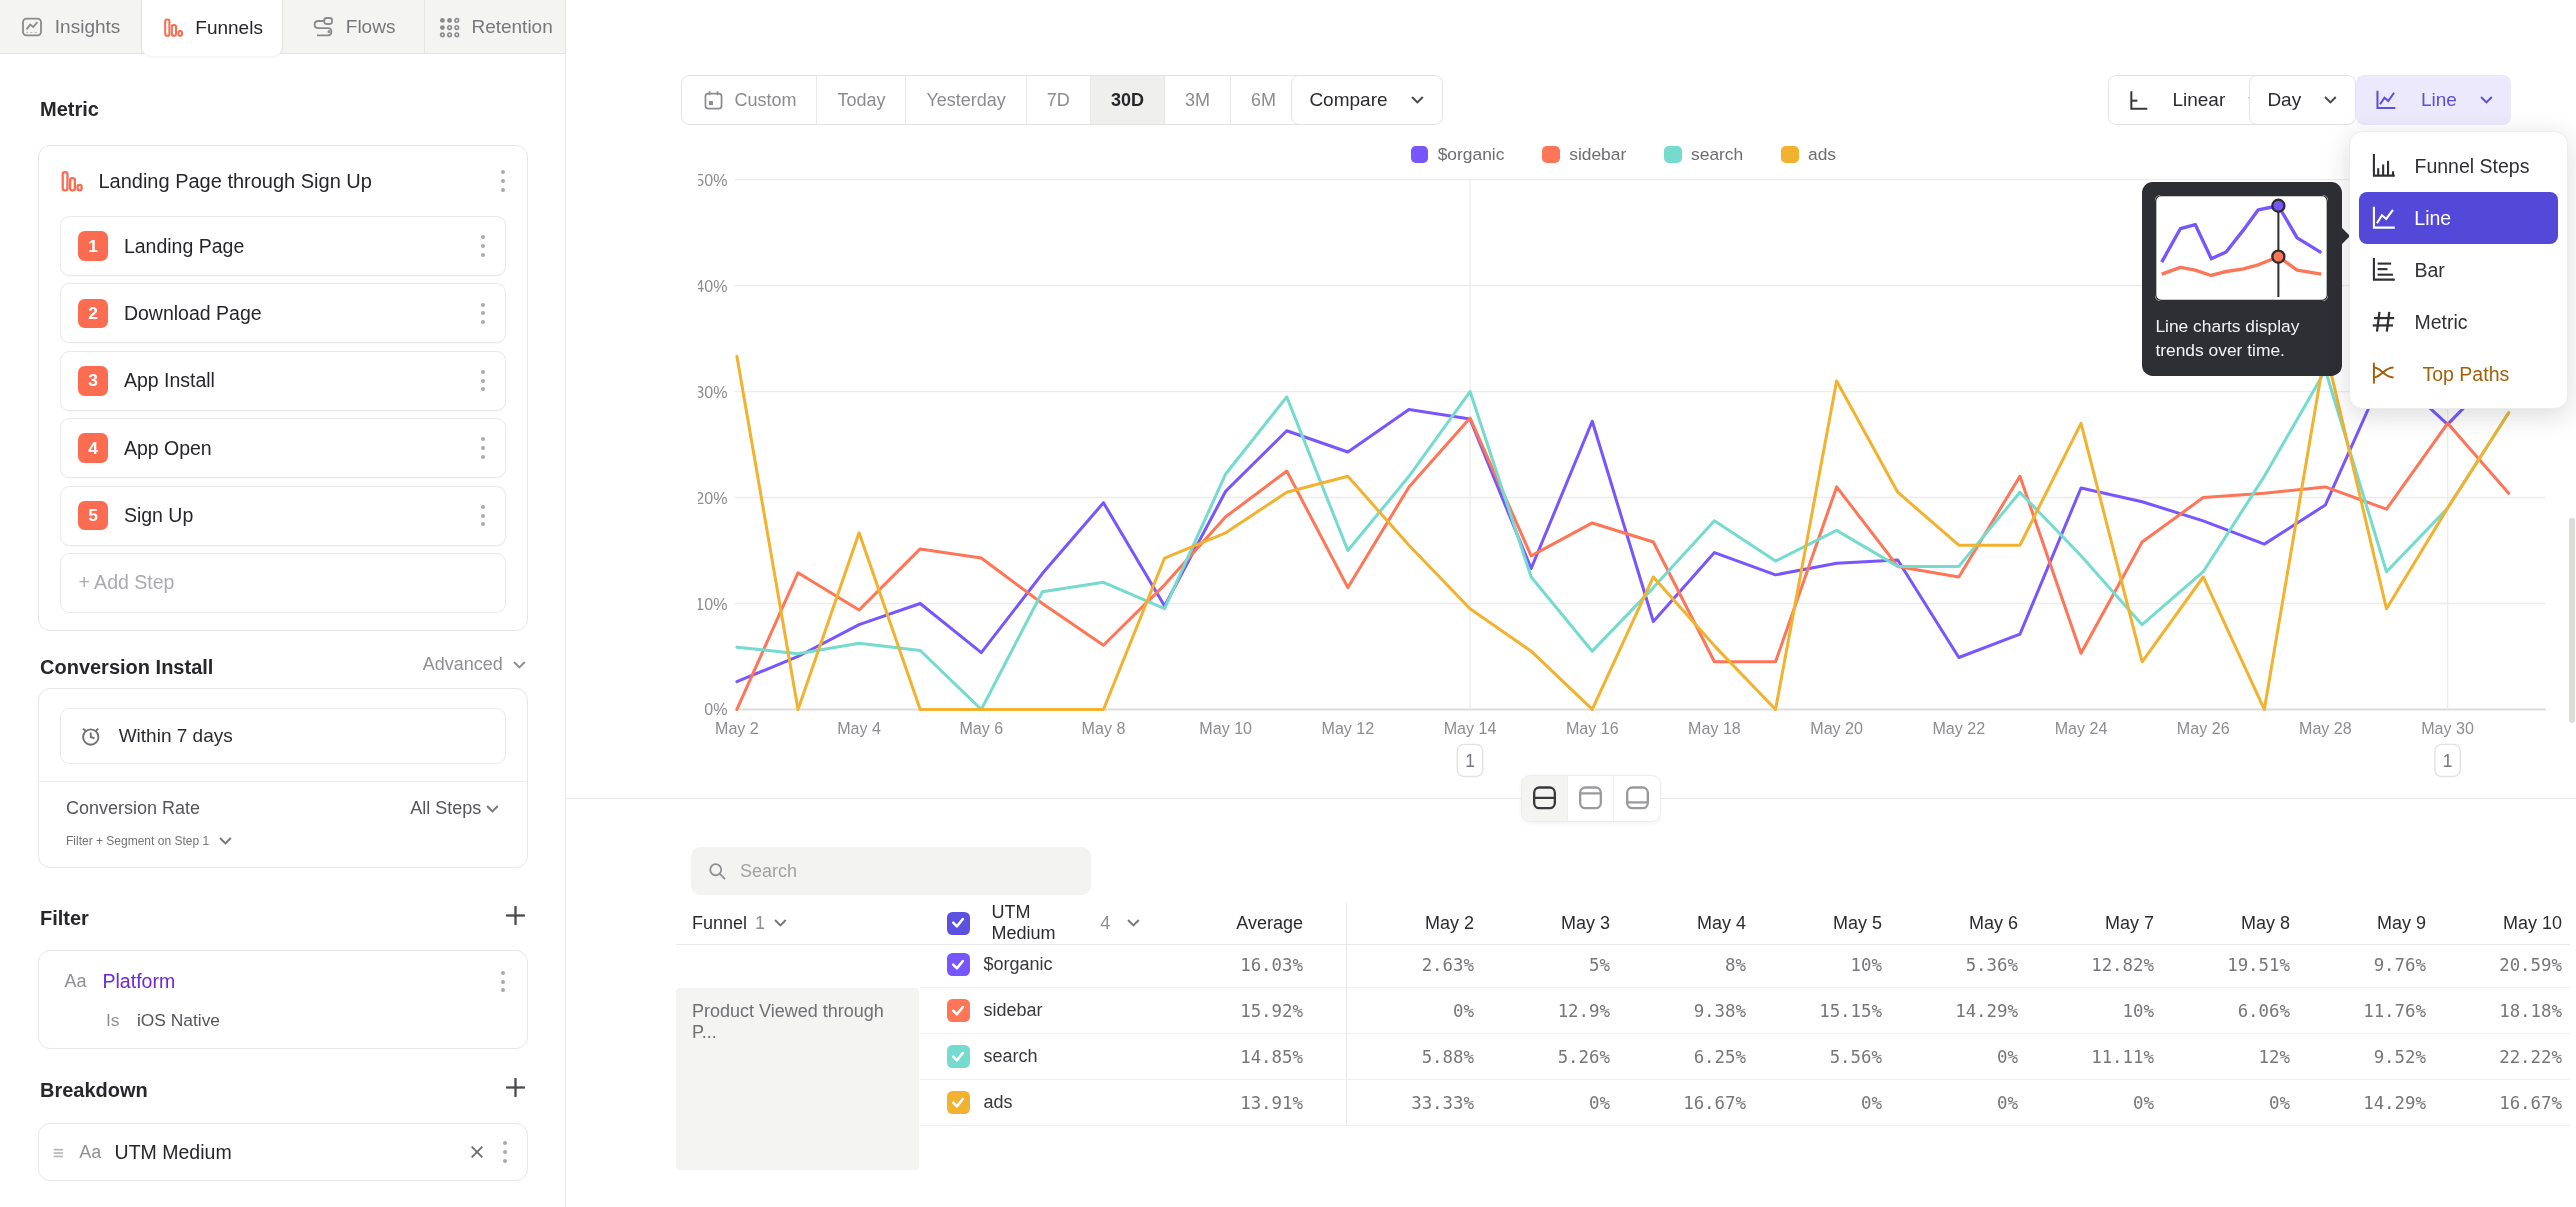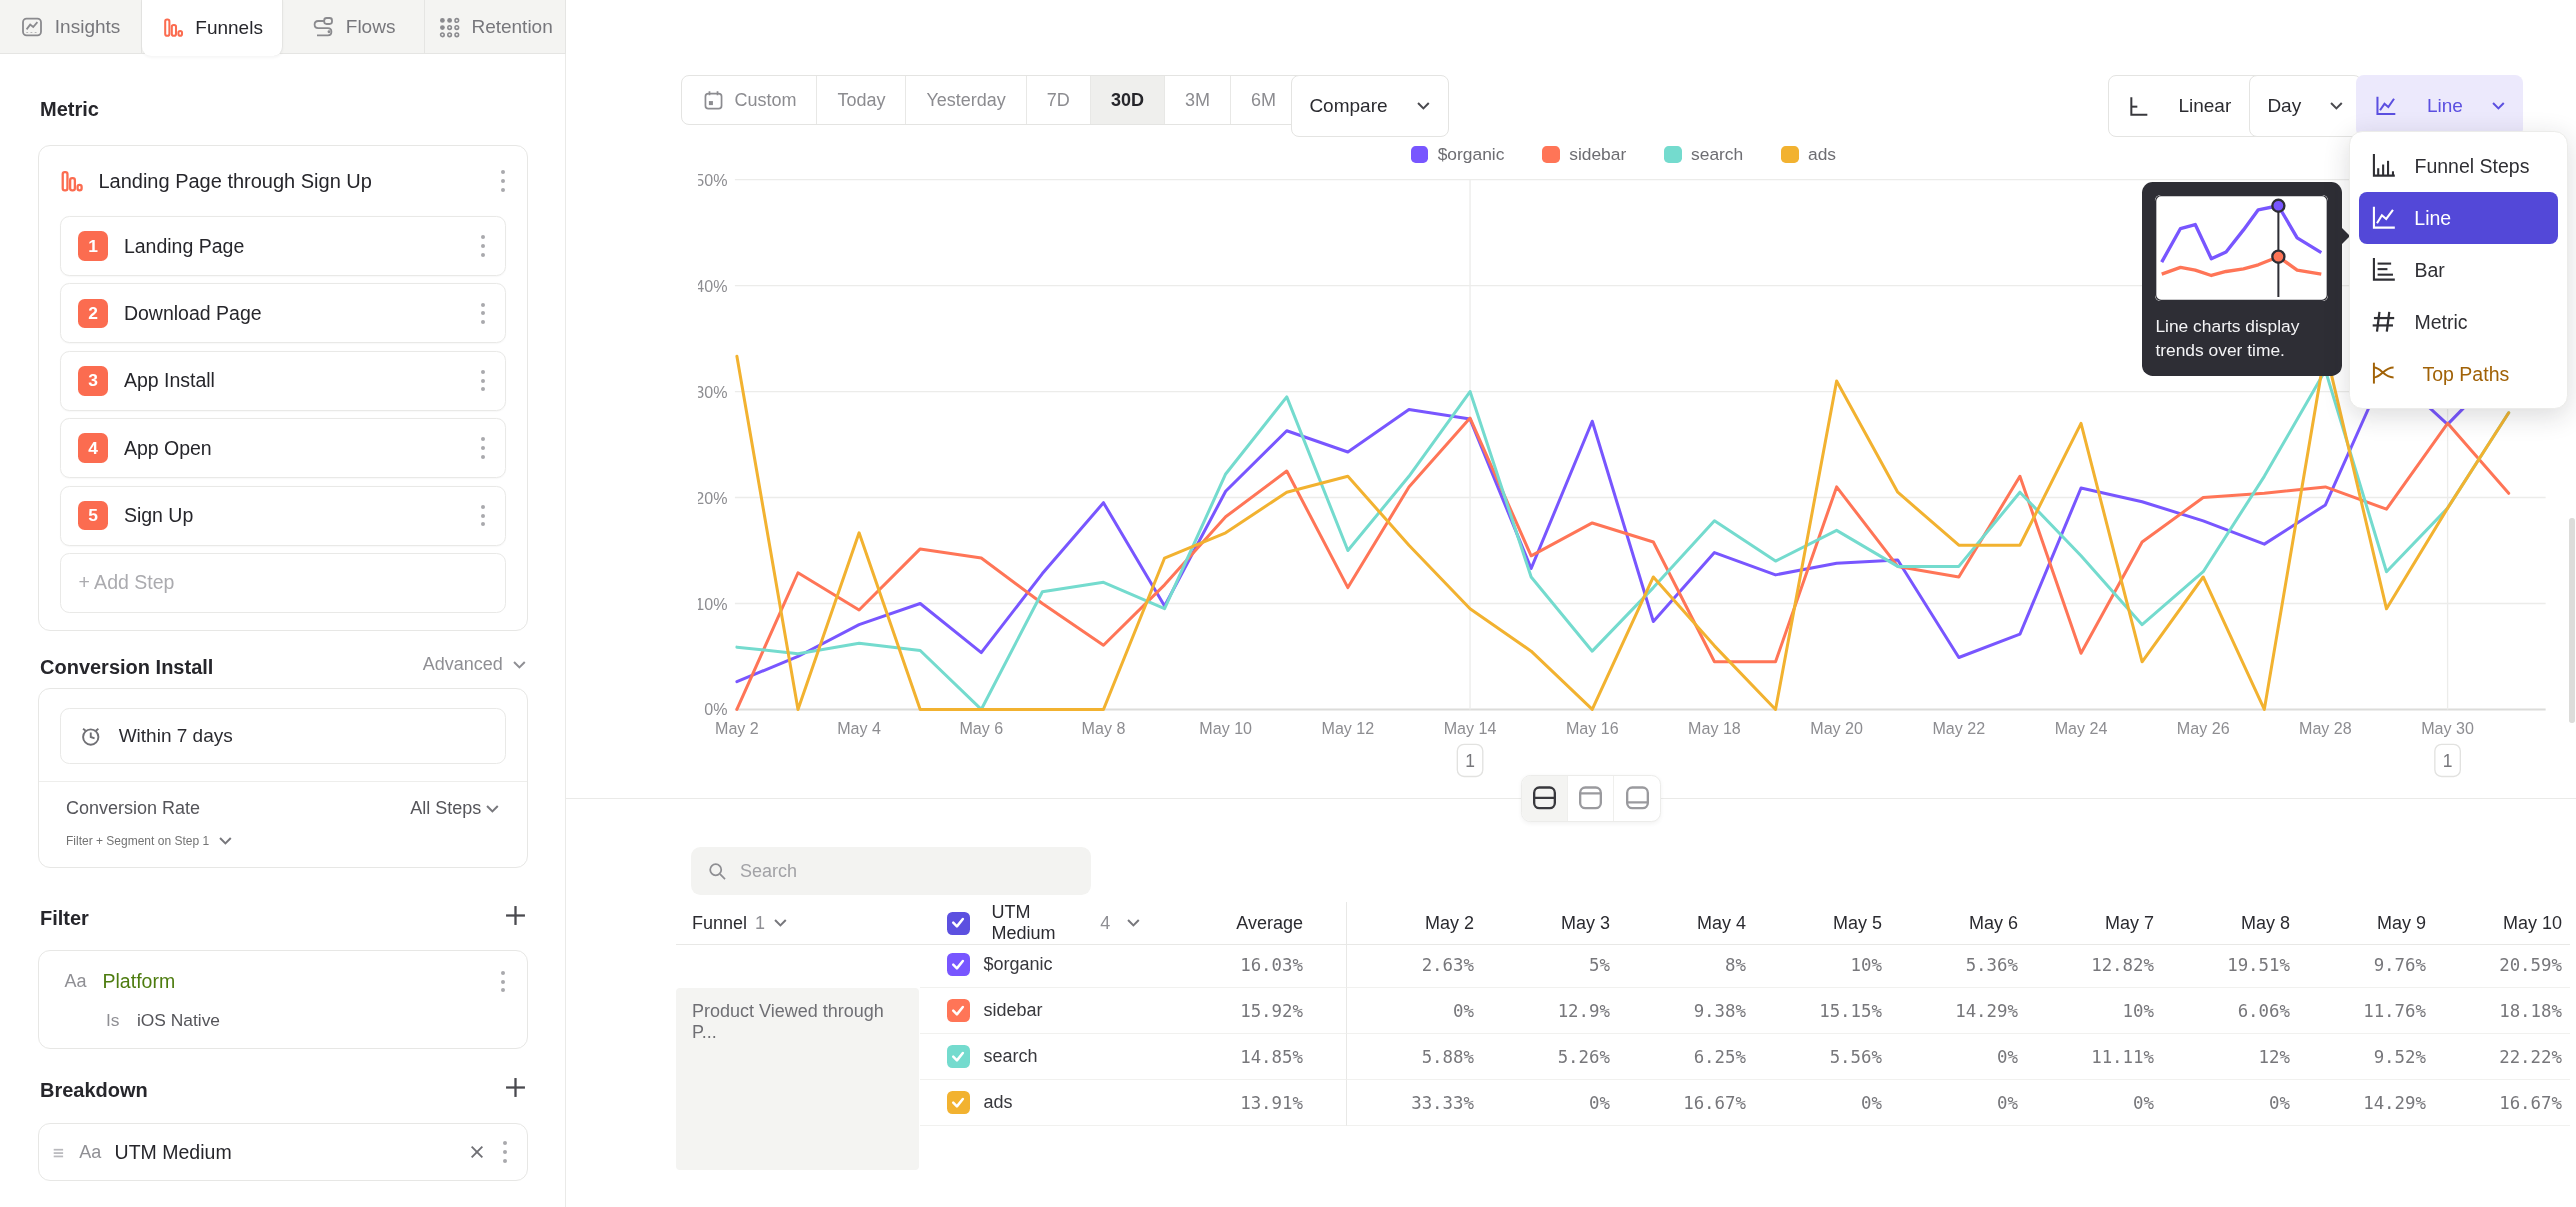"Compare" .btn { gap: 28px -> 22px; height: 62px -> 50px }
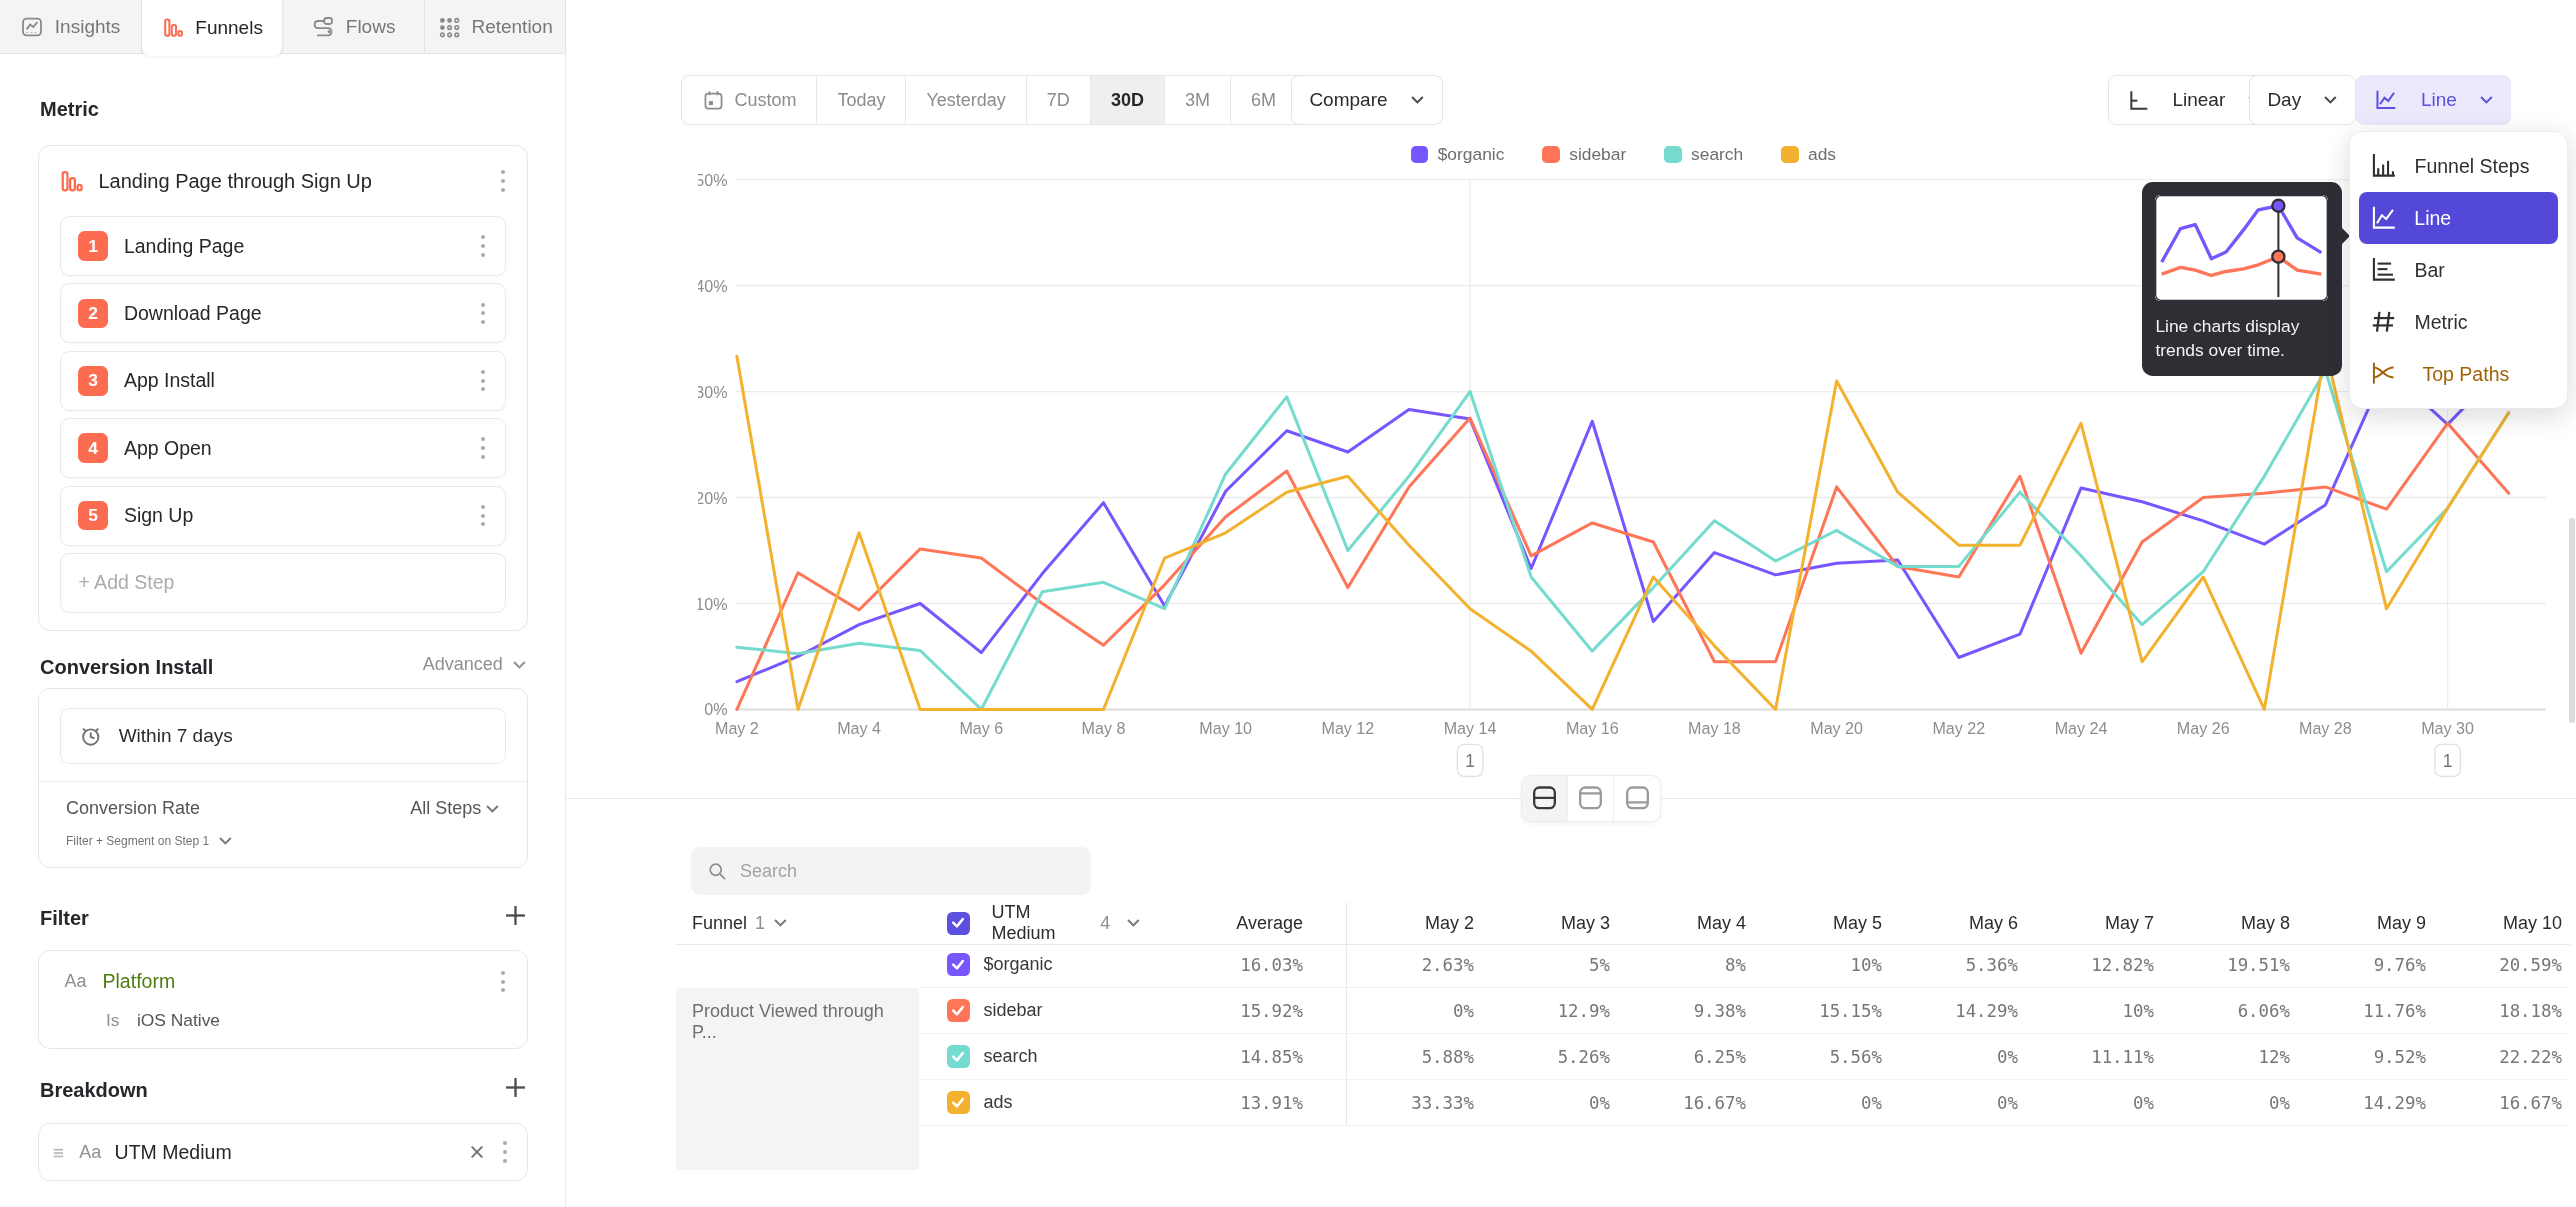"Platform" span { color: #4d7c0f -> #6d28d9 }
